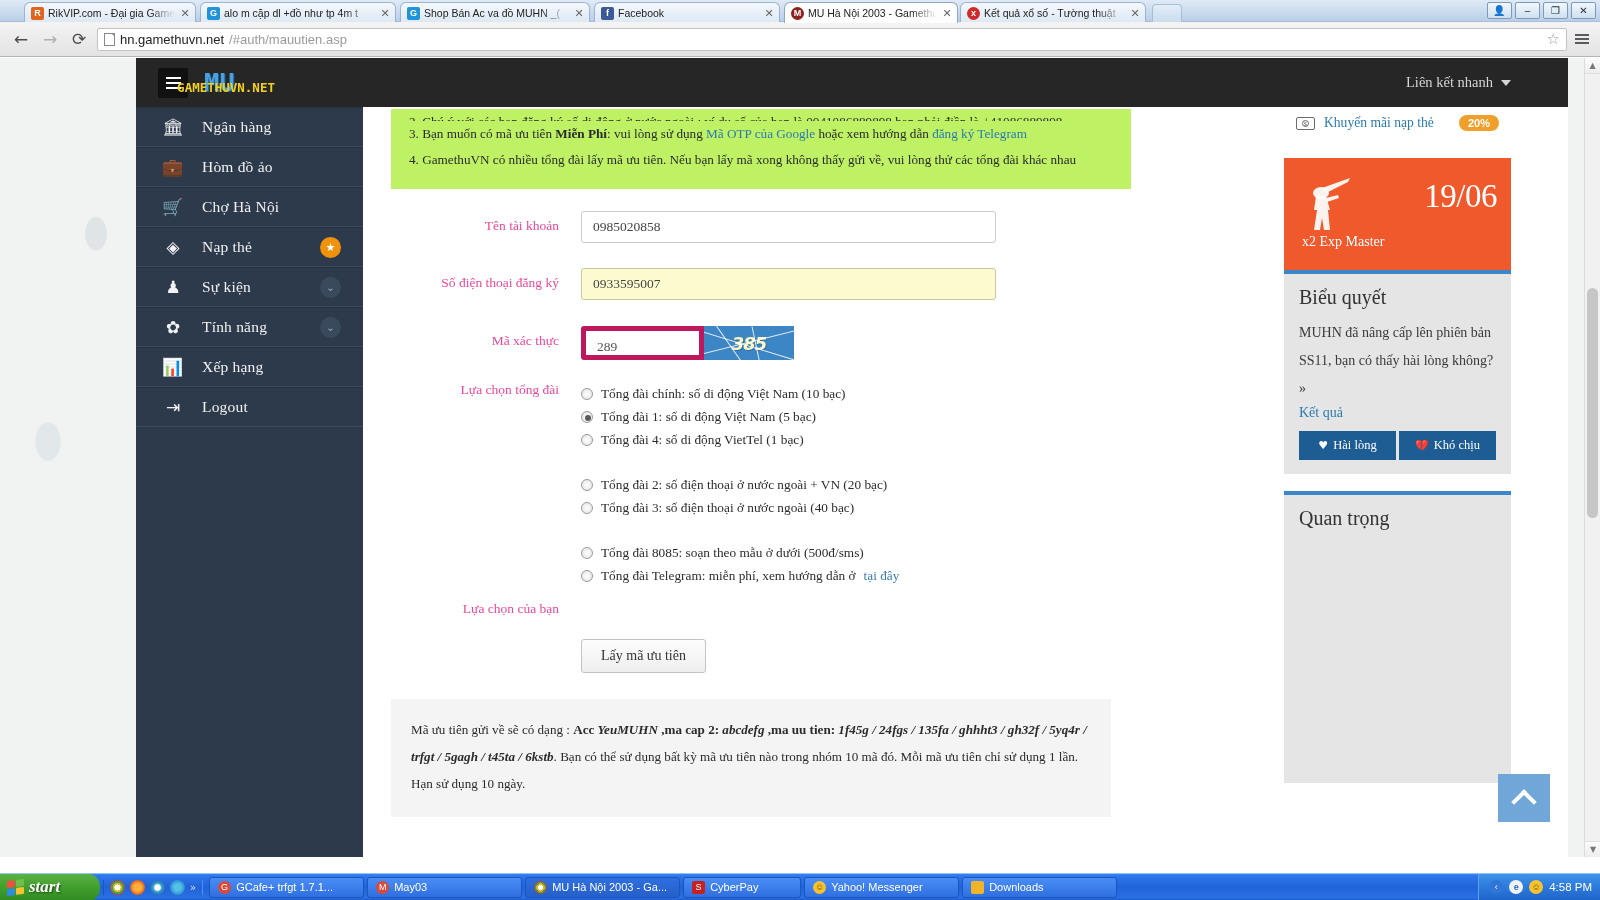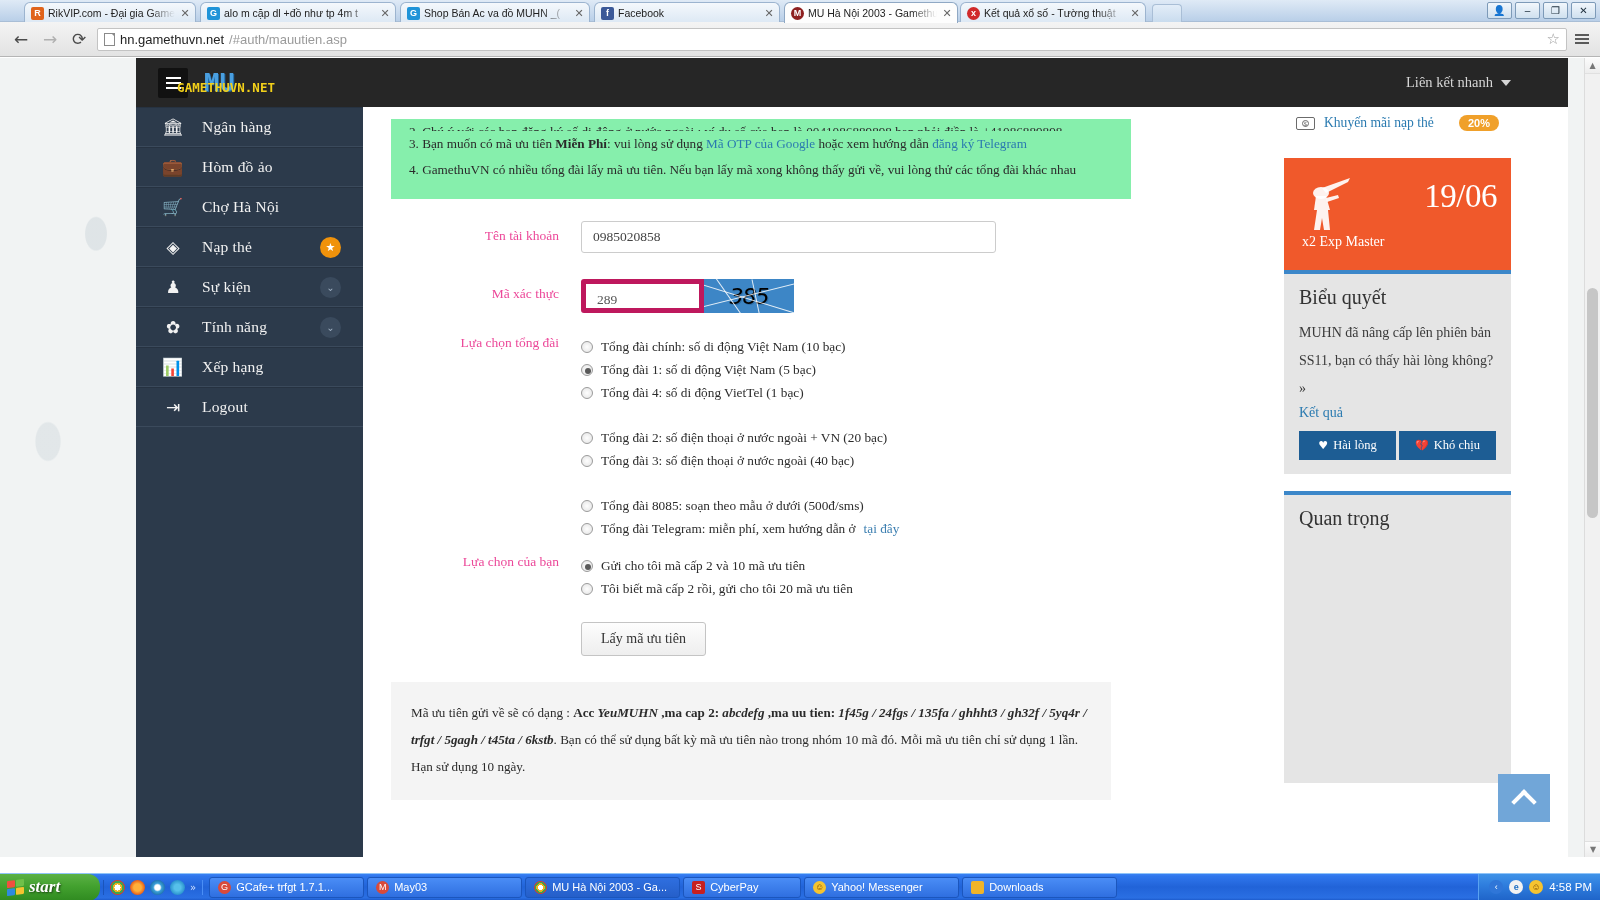"3. Bạn muốn có mã" .noticebox { background: #86efac -> #bef264; margin-top: 12px -> 2px }
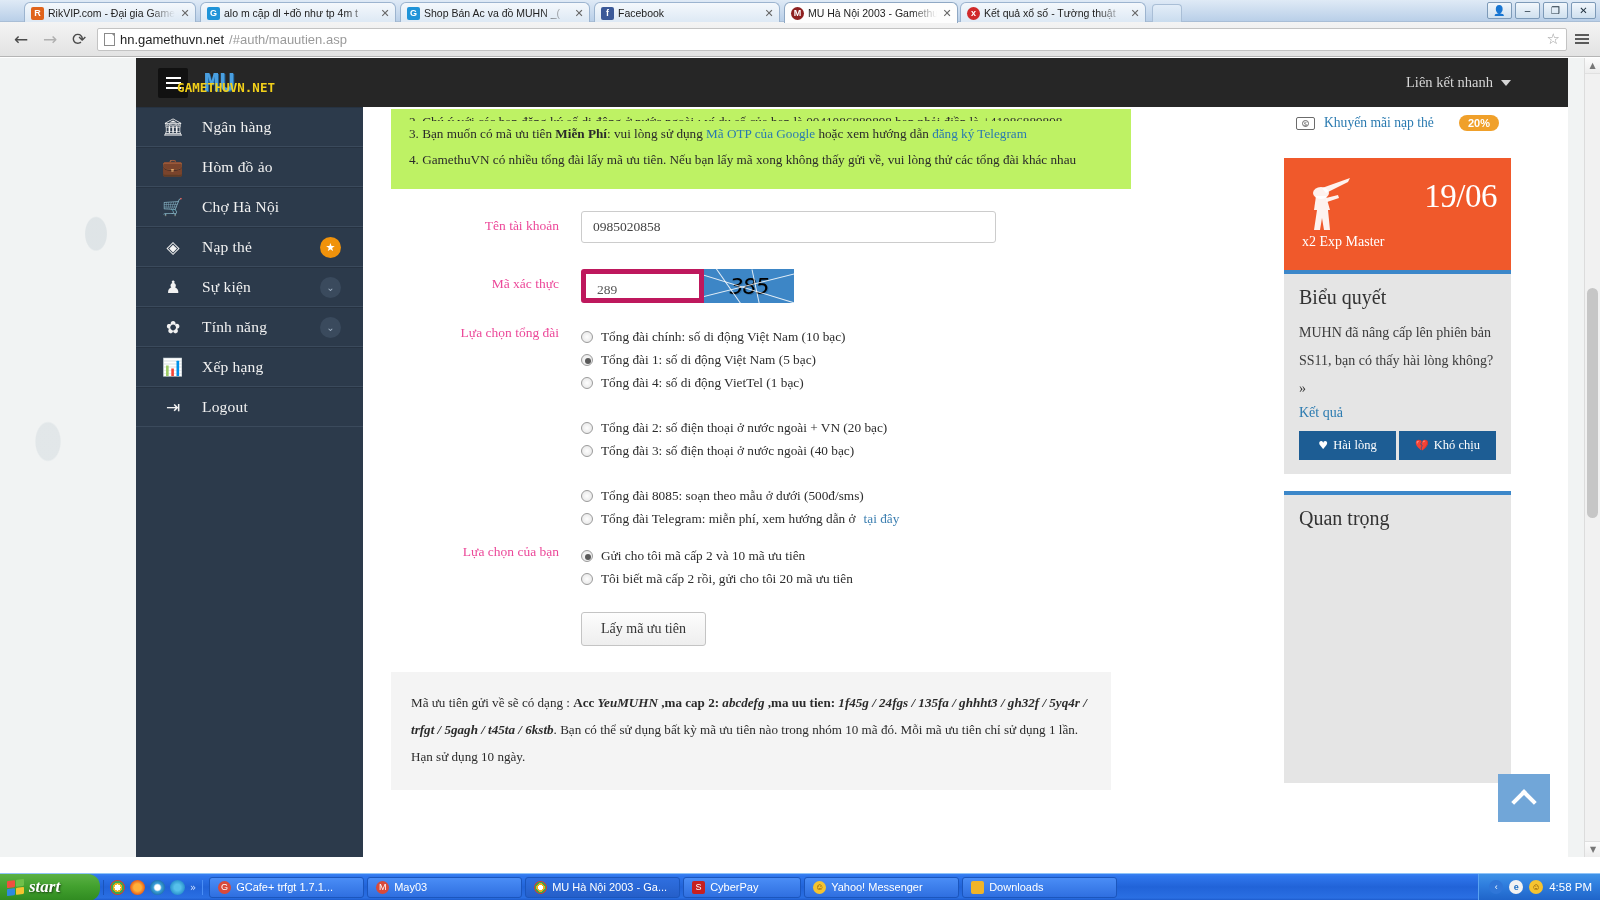"Số điện thoại đăng ký" div.formrow { html: none -> <div> <div>Số điện thoại đăng ký</div> <div>0933595007</div> </div> }
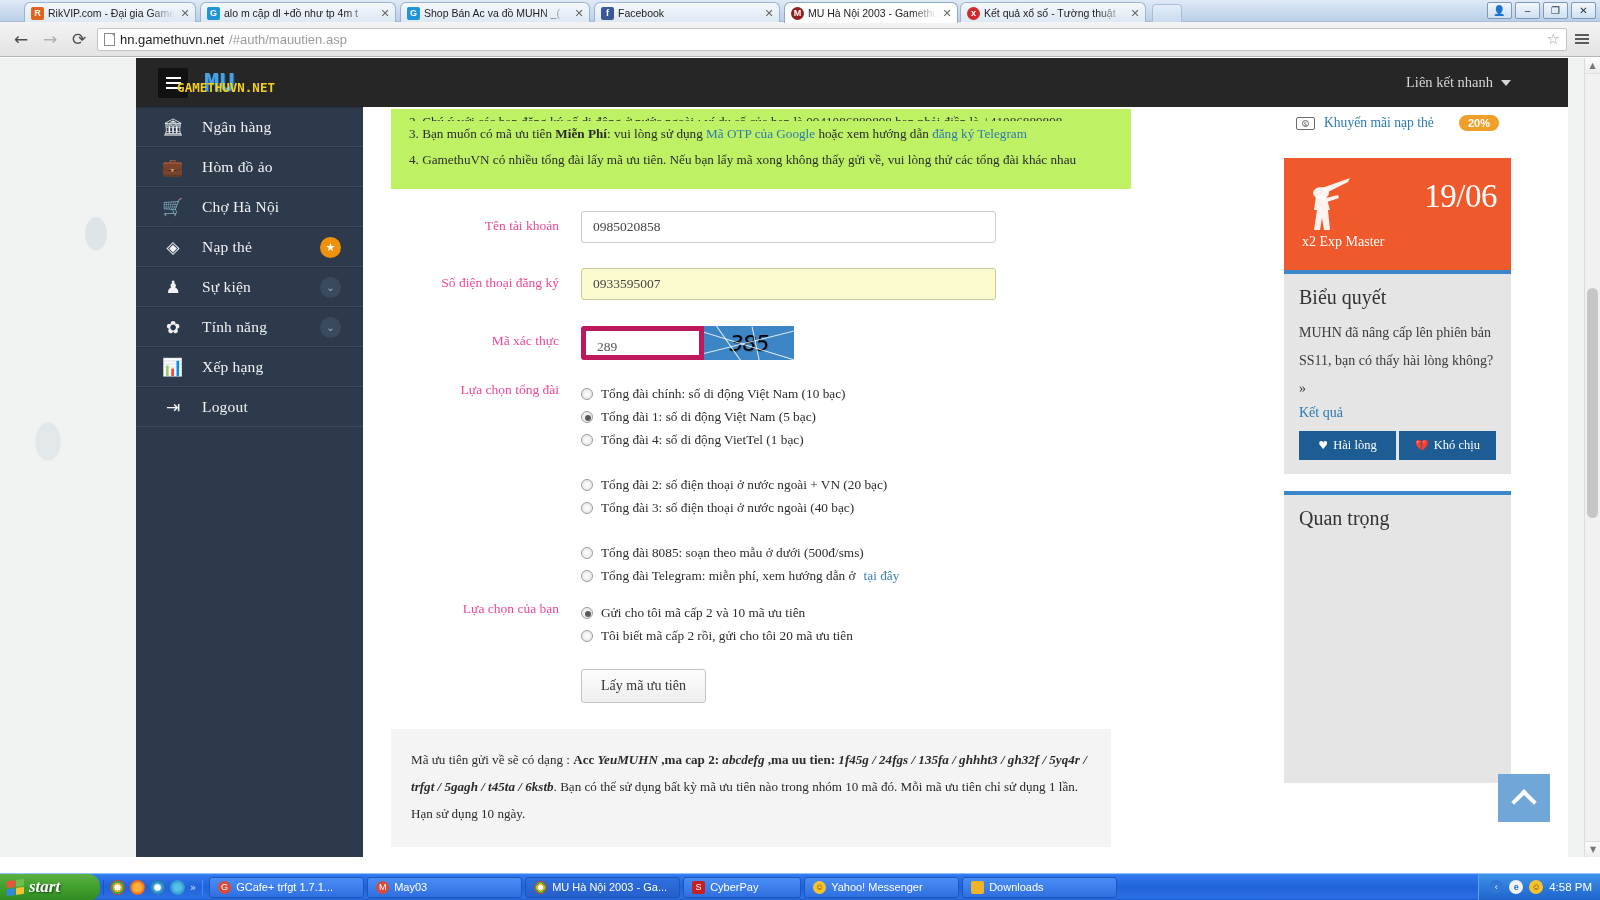"385" .captcha-img .ctext { color: #000000 -> #fef9c3; font-size: 22px -> 18px; font-weight: normal -> bold }
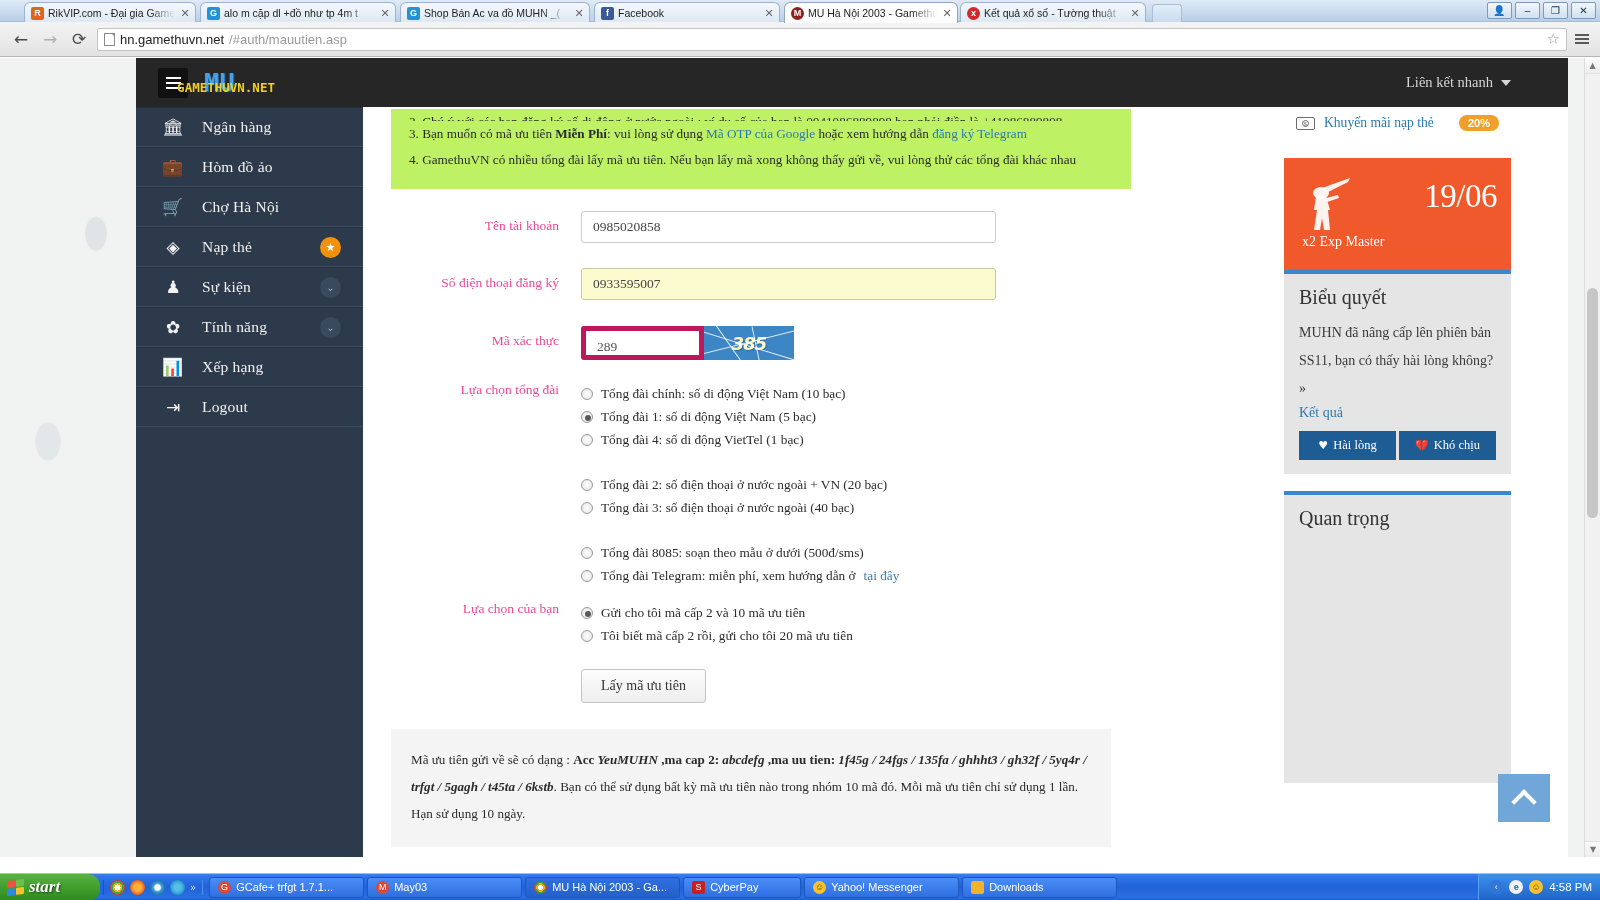"Gửi cho tôi mã cấp" div.radiogroup { html: <div> <div> <span></span> <span>Gửi cho tôi mã cấp 2 và 10 mã ưu tiên</span> </div> <div> <span></span> <span>Tôi biết mã cấp 2 rồi, gửi cho tôi 20 mã ưu tiên</span> </div> </div> -> none }
